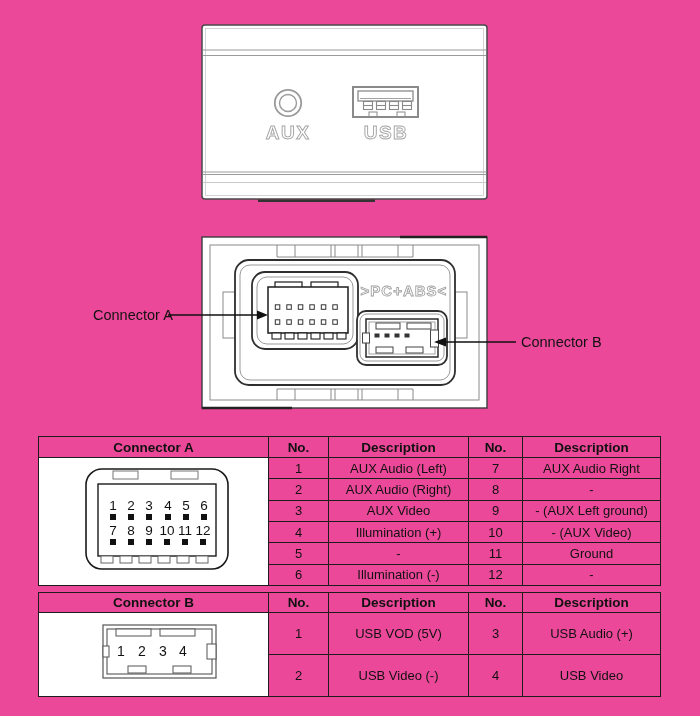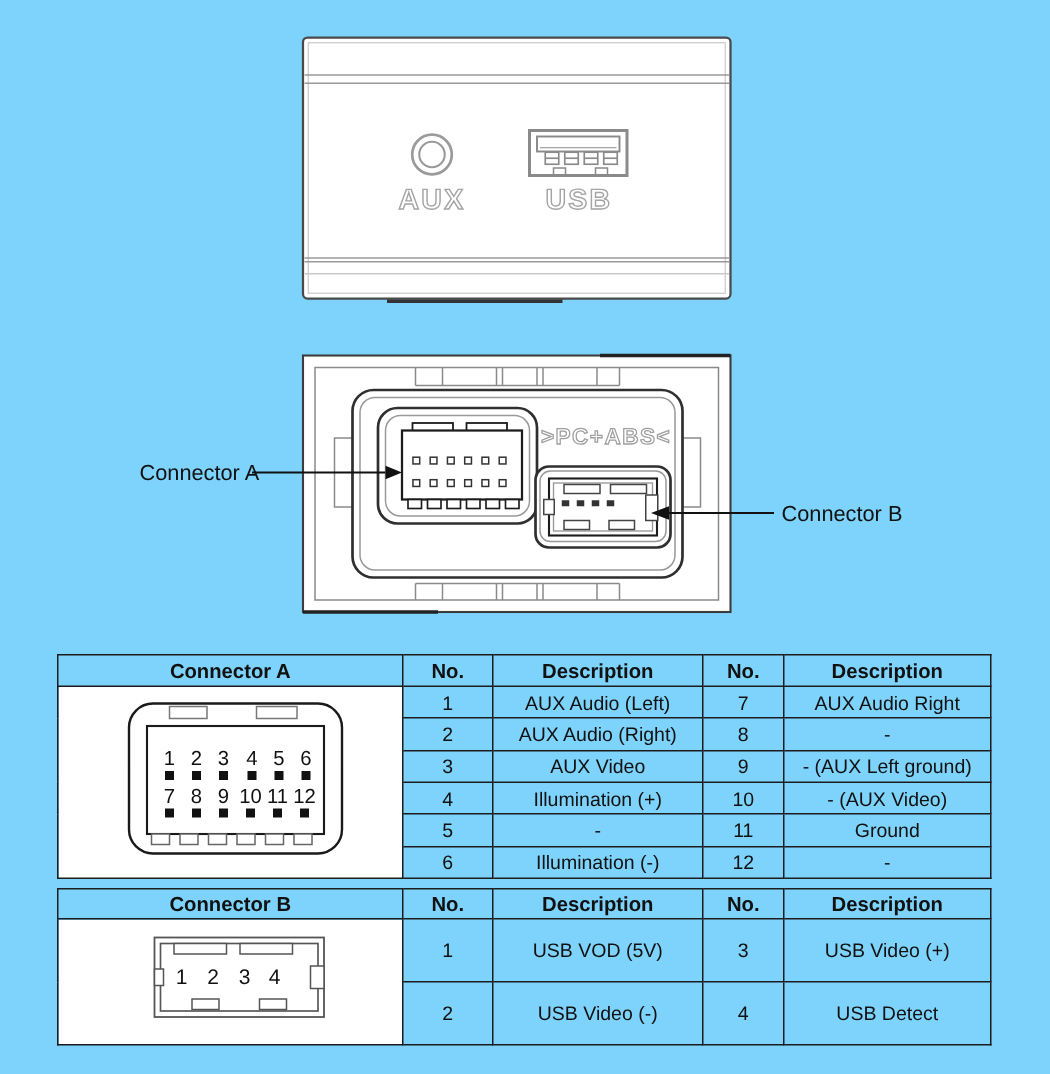"AUX" .screen { background: #7dd3fc -> #ec4899 }
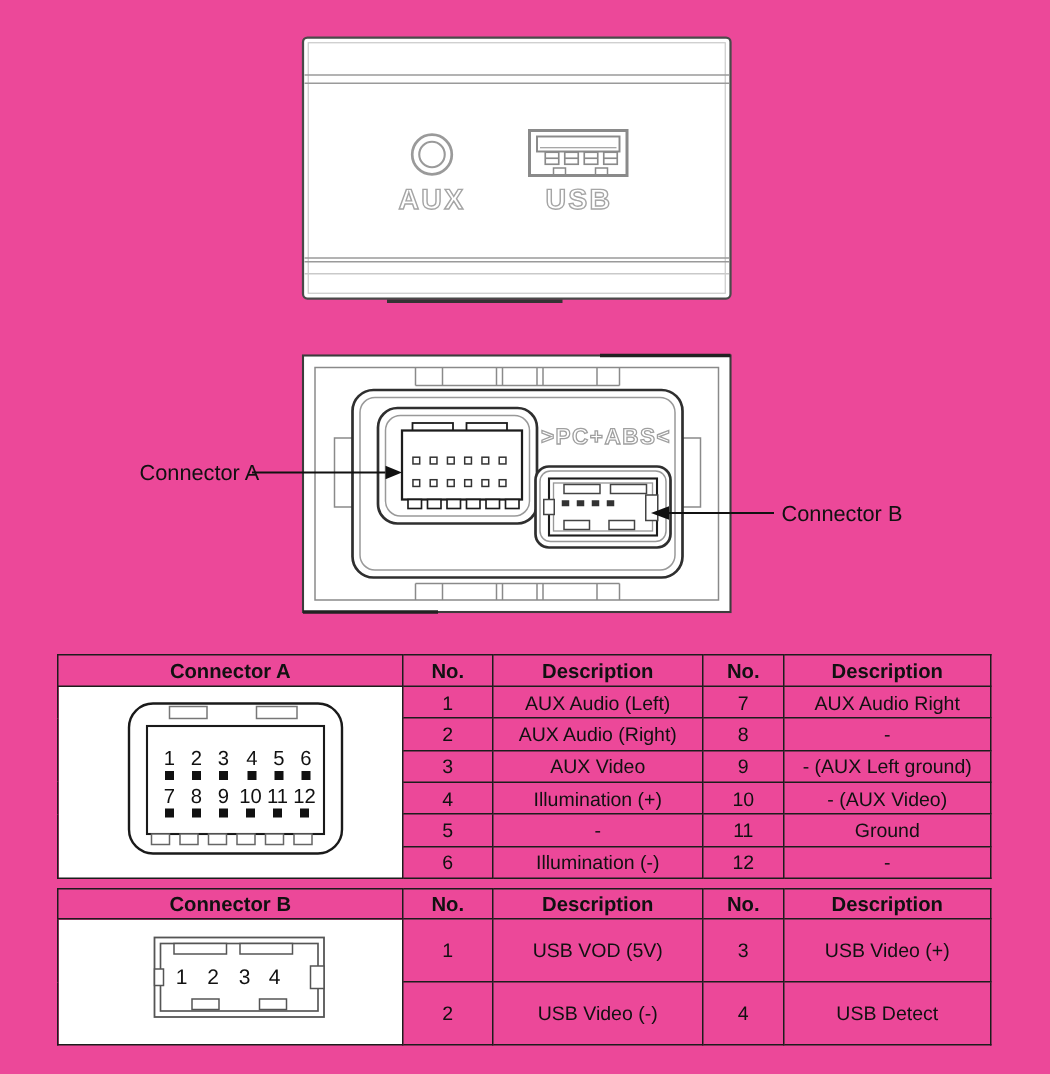"USB Video (+)" td { text: Video -> Audio }
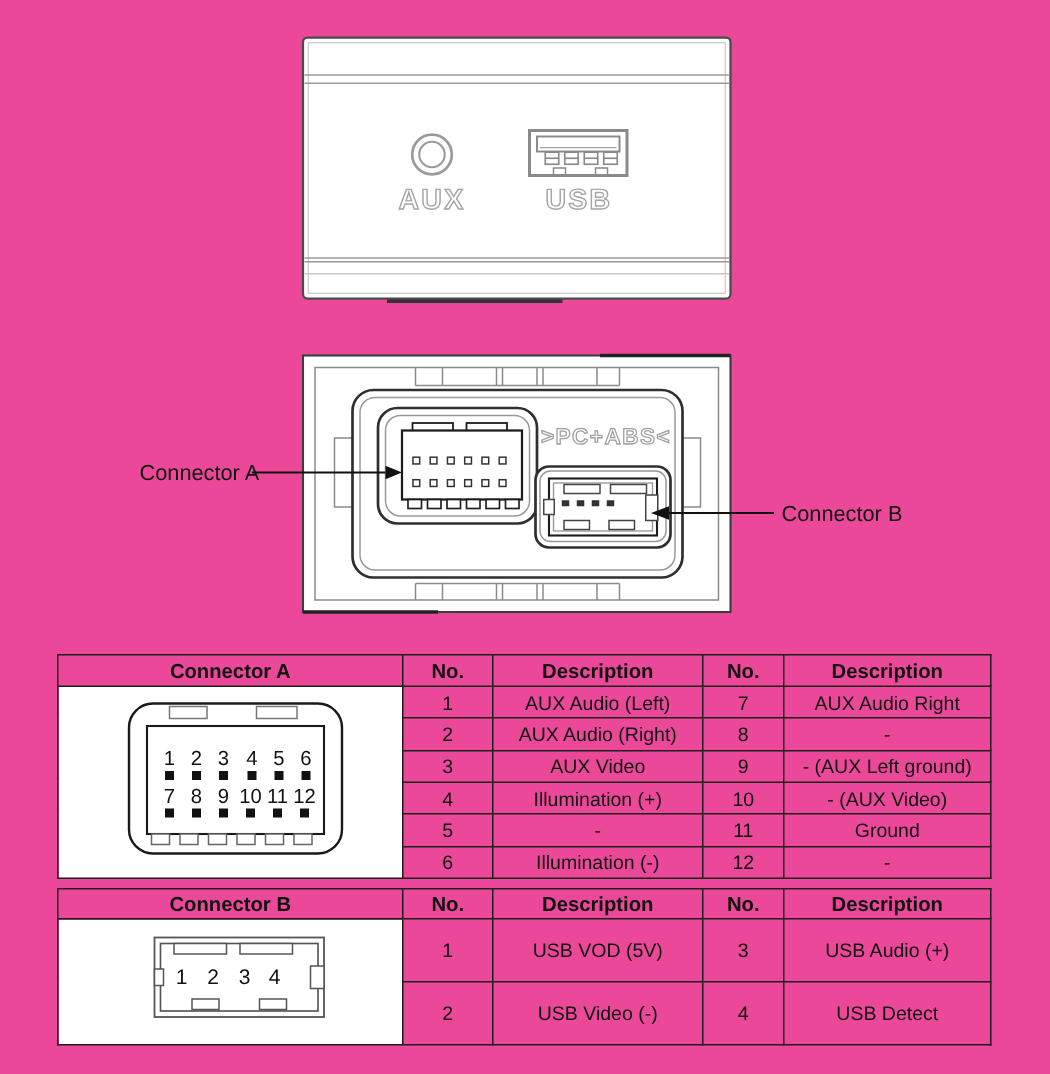"USB Detect" td { text: Detect -> Video }
